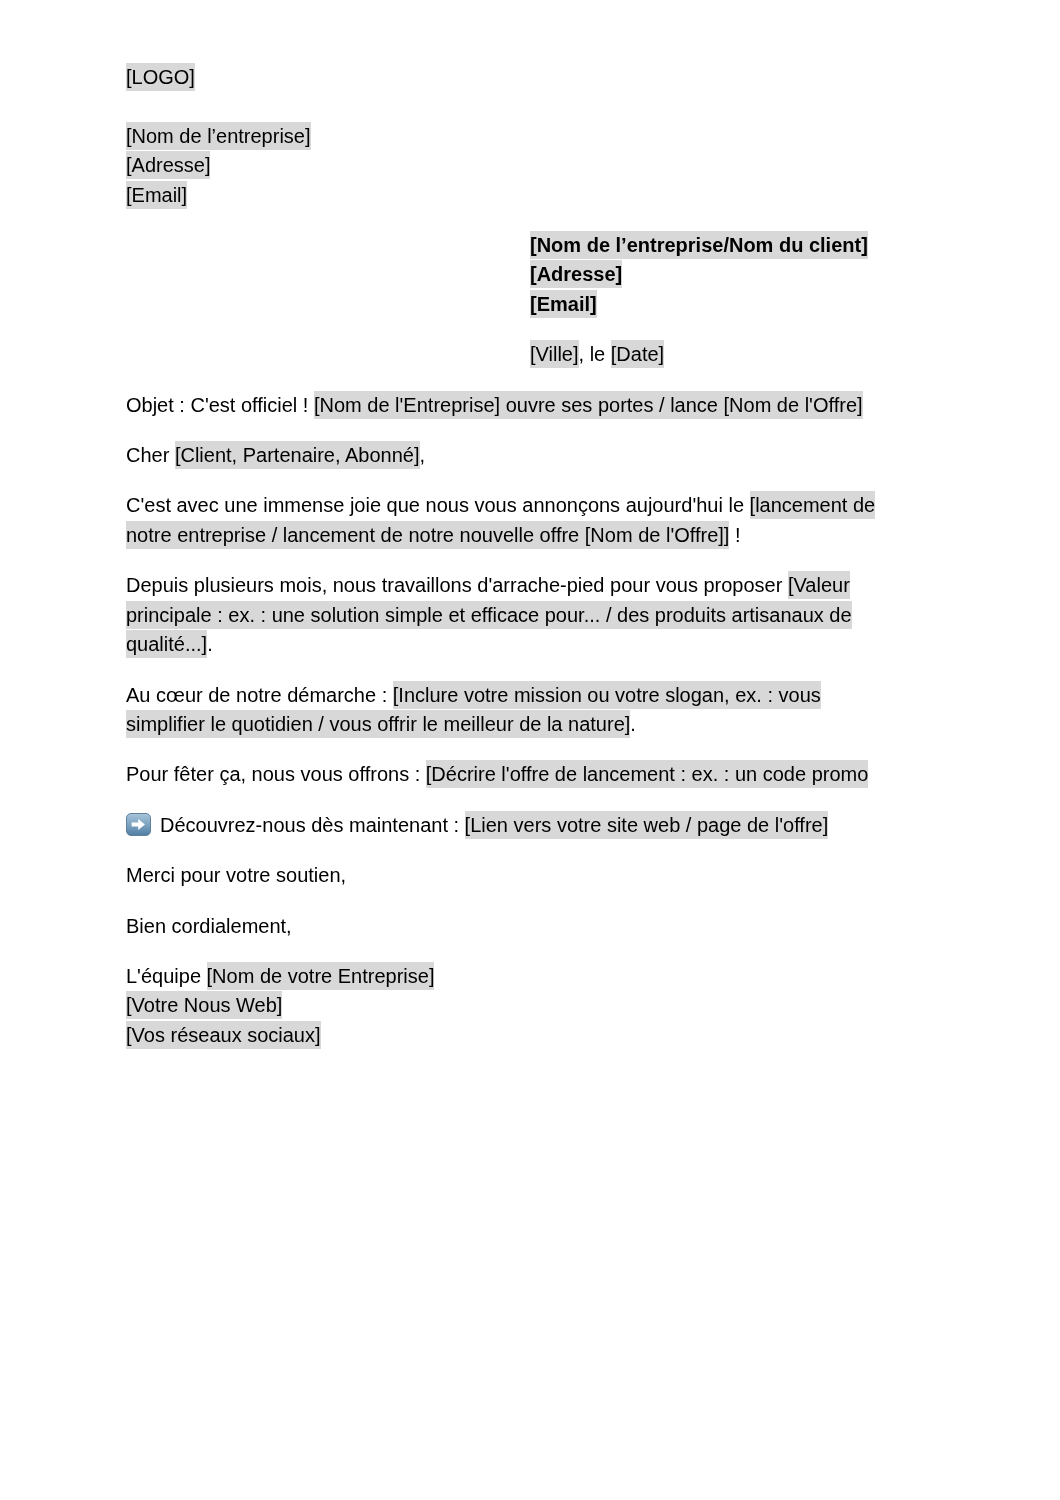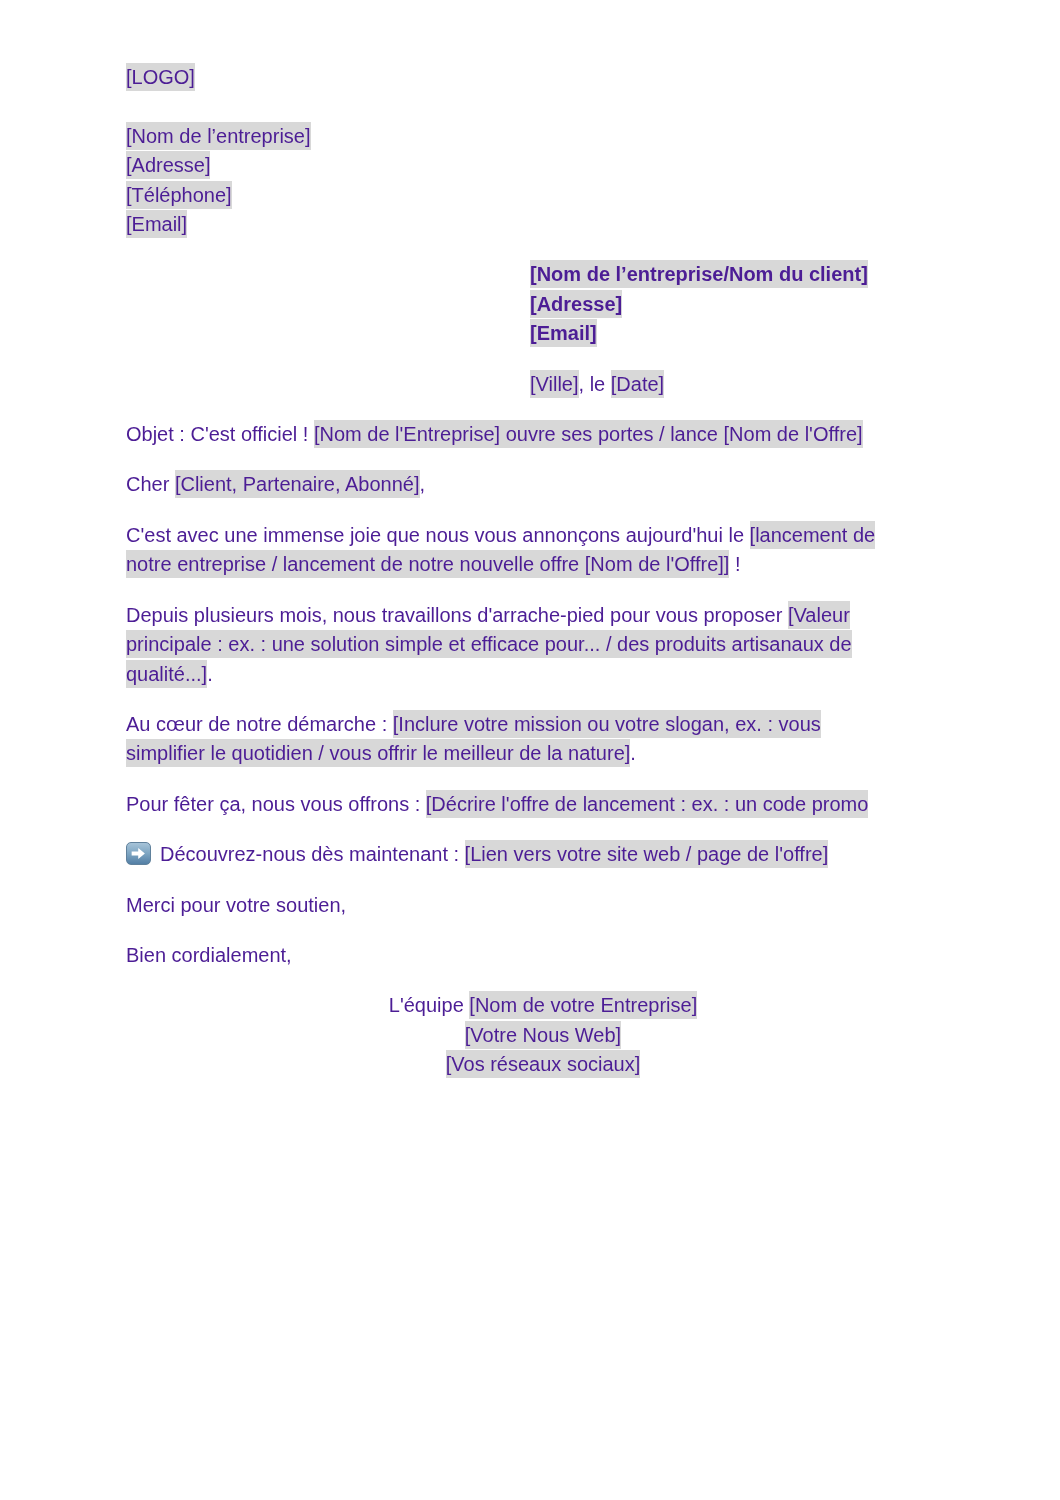"[LOGO]" .page { color: #4c1d95 -> #000000 }
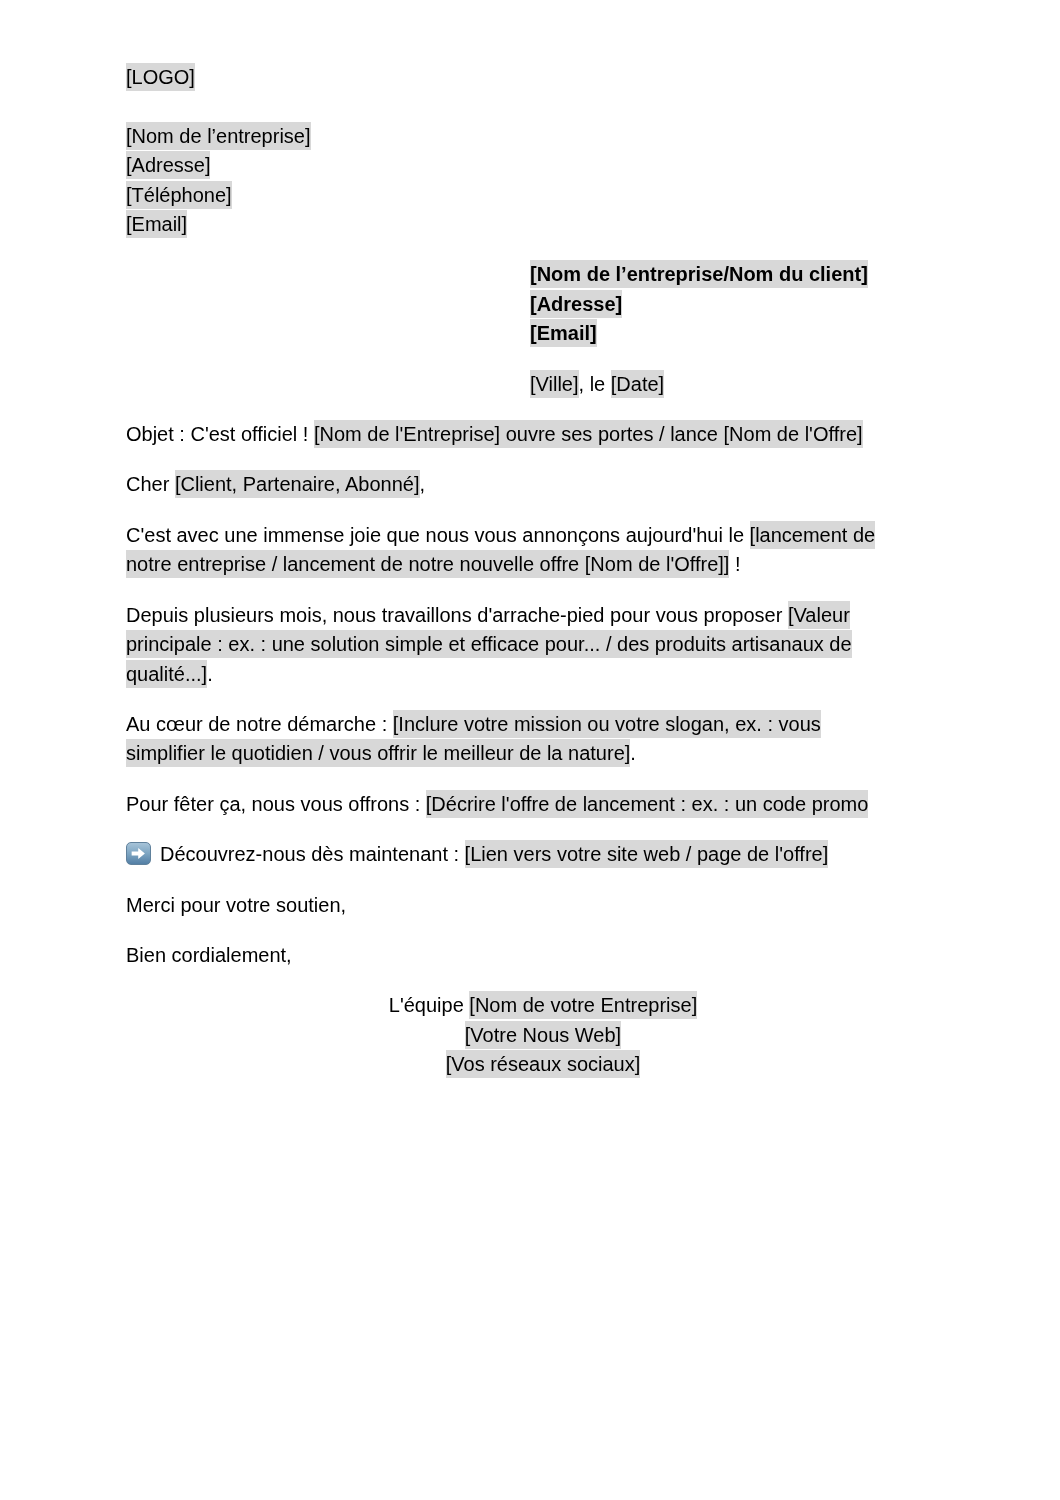"[Téléphone]" div.line { html: <div><span>[Téléphone]</span></div> -> none }
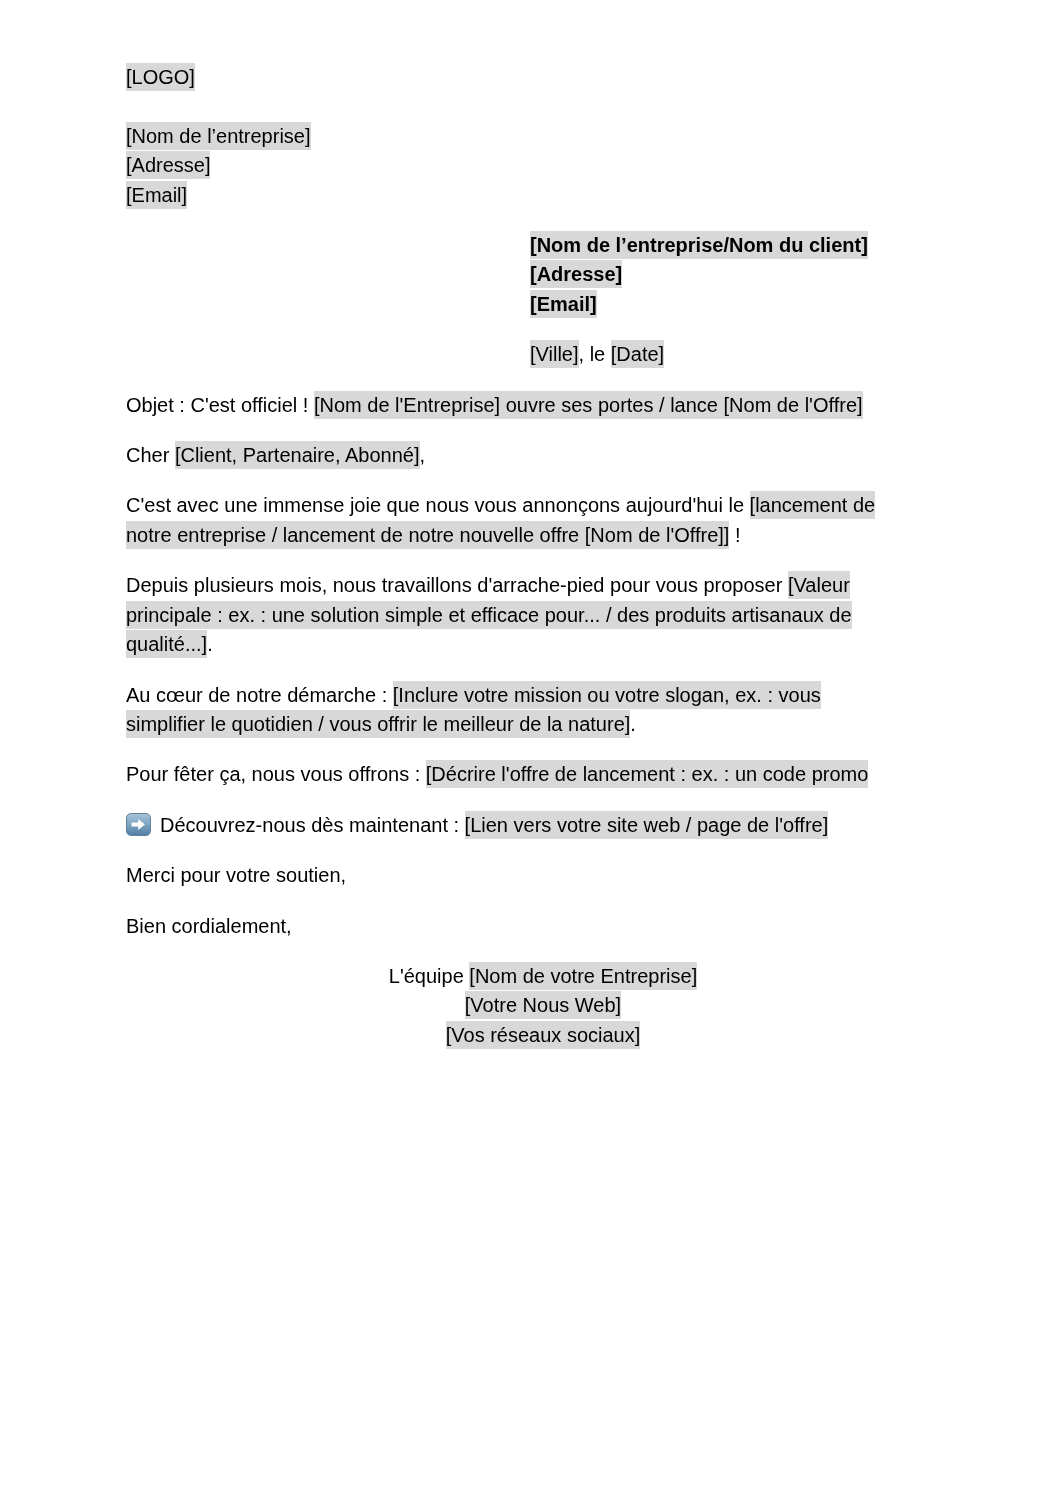"L'équipe [Nom de votre Entreprise]" .para:last-child { text-align: center -> none }
